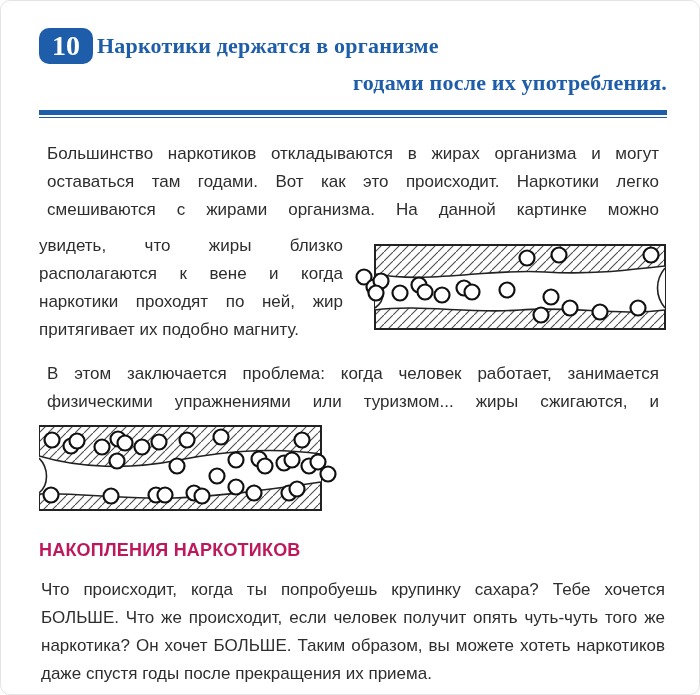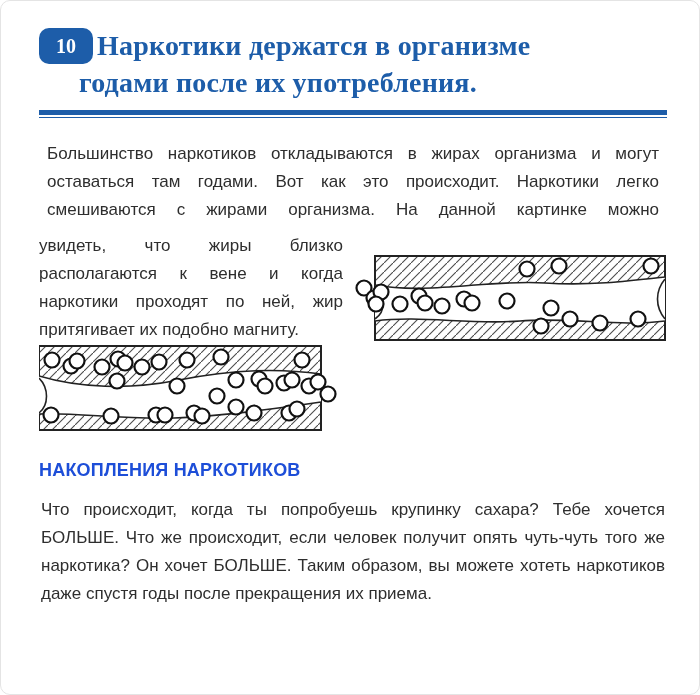"10" .badge { font-size: 20px -> 28px }
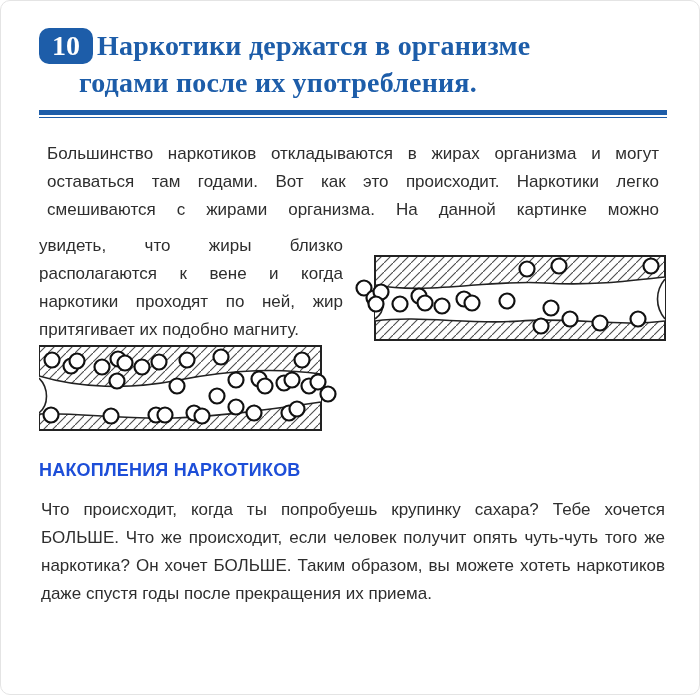"Наркотики держатся в организме" .title { font-size: 28px -> 22px }
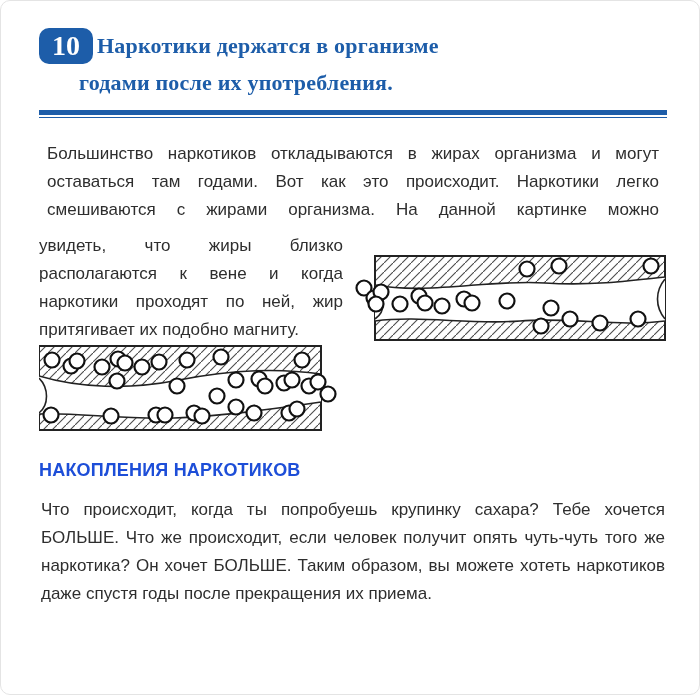"годами после их употребления." .hdr-line2 { text-align: left -> right }
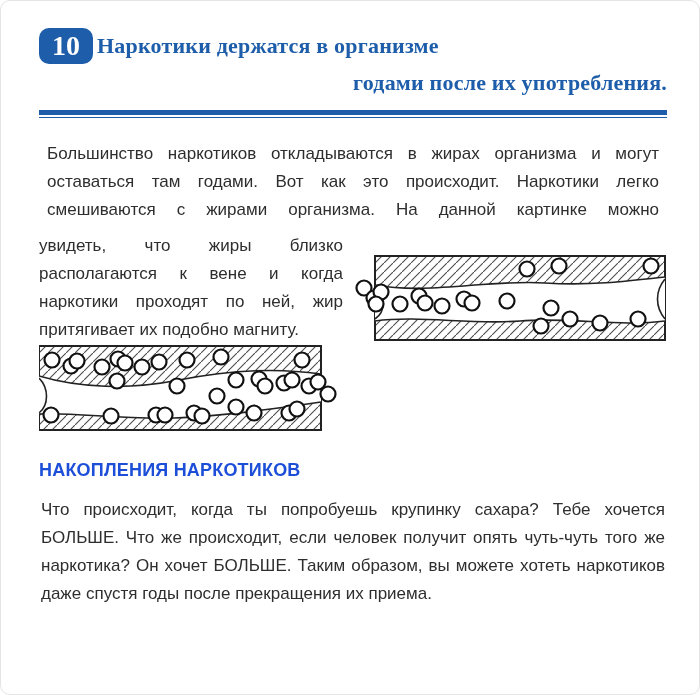"увидеть, что жиры близко располагаются" .wrap-row { align-items: flex-end -> center }
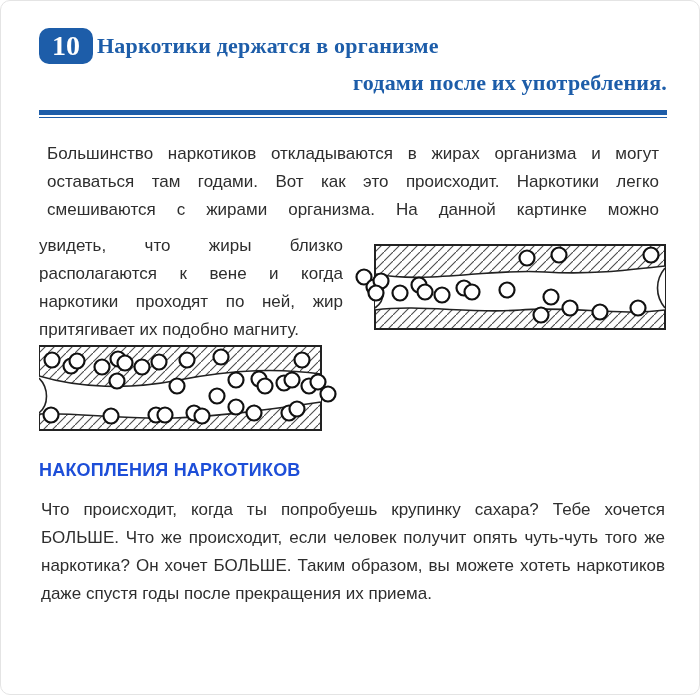"В этом заключается проблема: когда" p.intro { html: none -> <p>В этом заключается проблема: когда человек работает, занимается физическими упражнениями или туризмом... жиры сжигаются, и</p> }
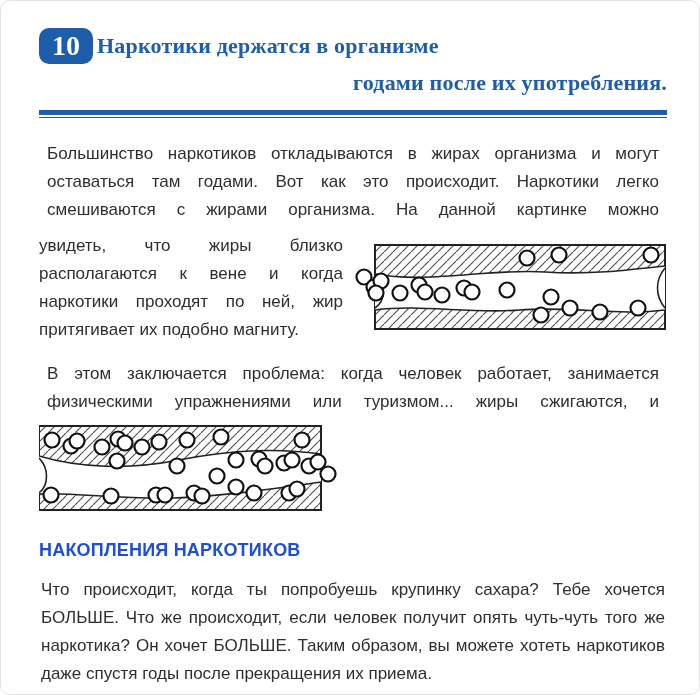"НАКОПЛЕНИЯ НАРКОТИКОВ" .subhead { color: #1d4ed8 -> #be185d }
